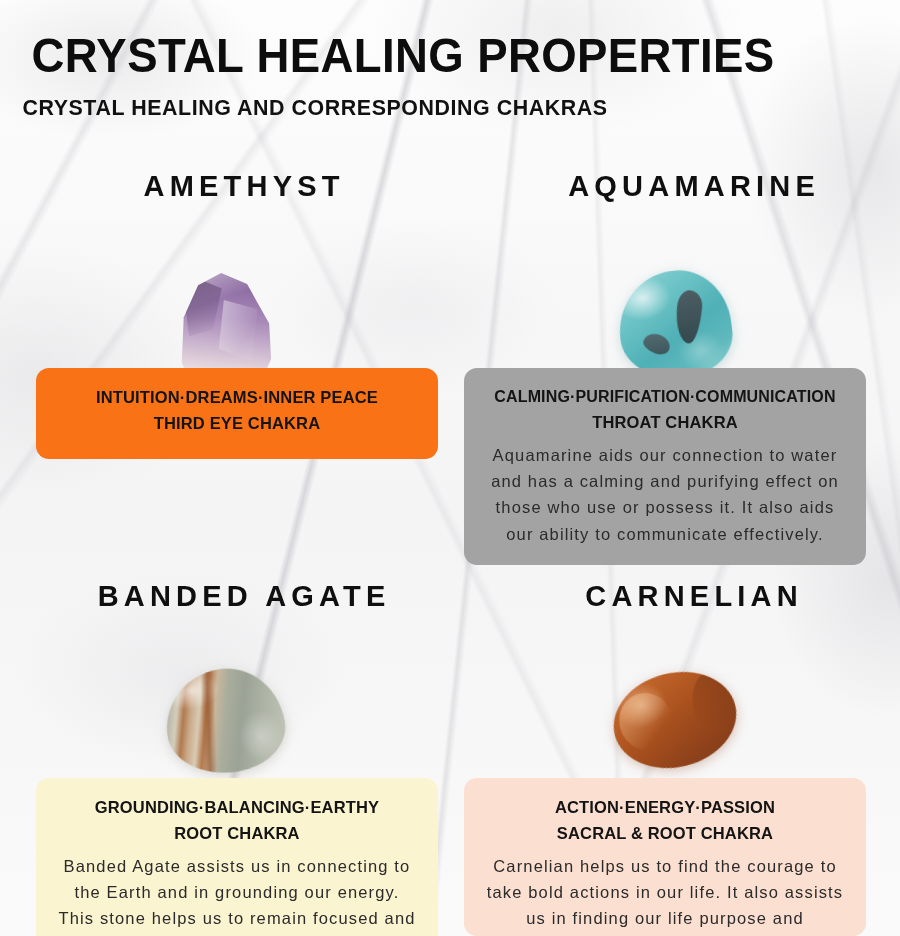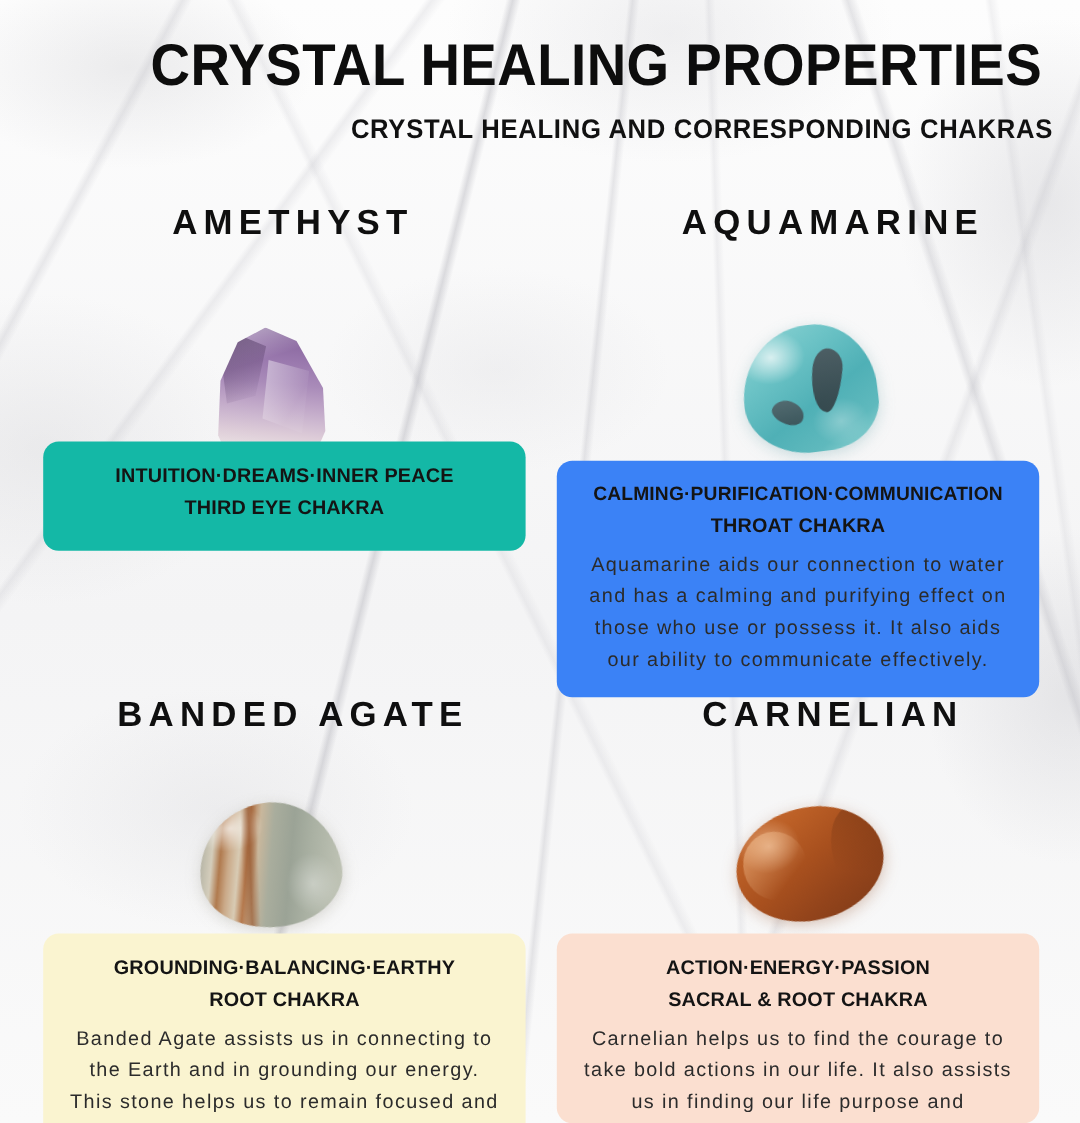"CRYSTAL HEALING PROPERTIES" #header { text-align: right -> left }
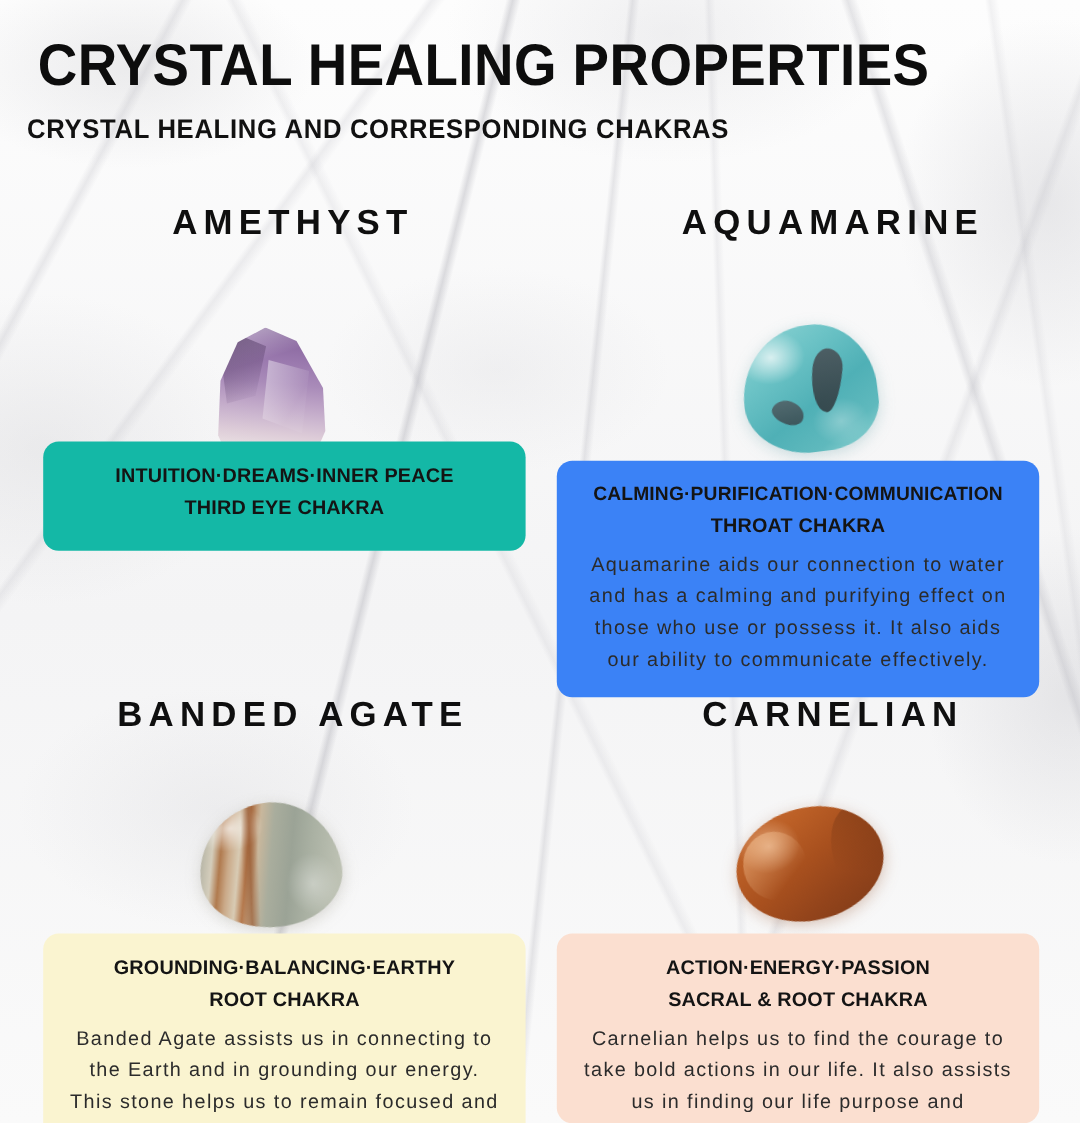"INTUITION·DREAMS·INNER PEACE" #card-amethyst { background: #14b8a6 -> #f97316 }
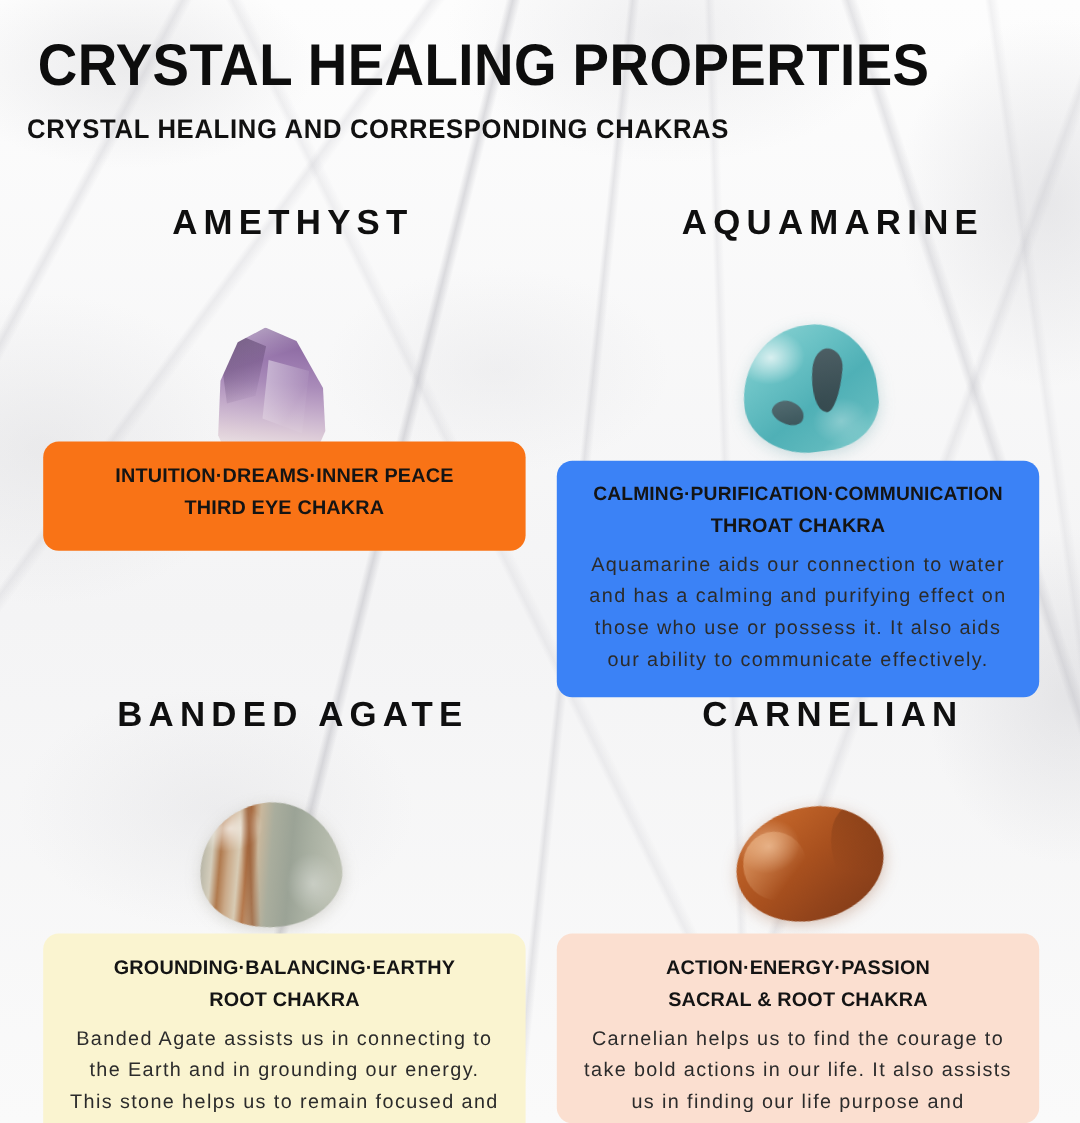"CALMING·PURIFICATION·COMMUNICATION" #card-aquamarine { background: #3b82f6 -> #a3a3a3; margin-top: 16px -> none }
